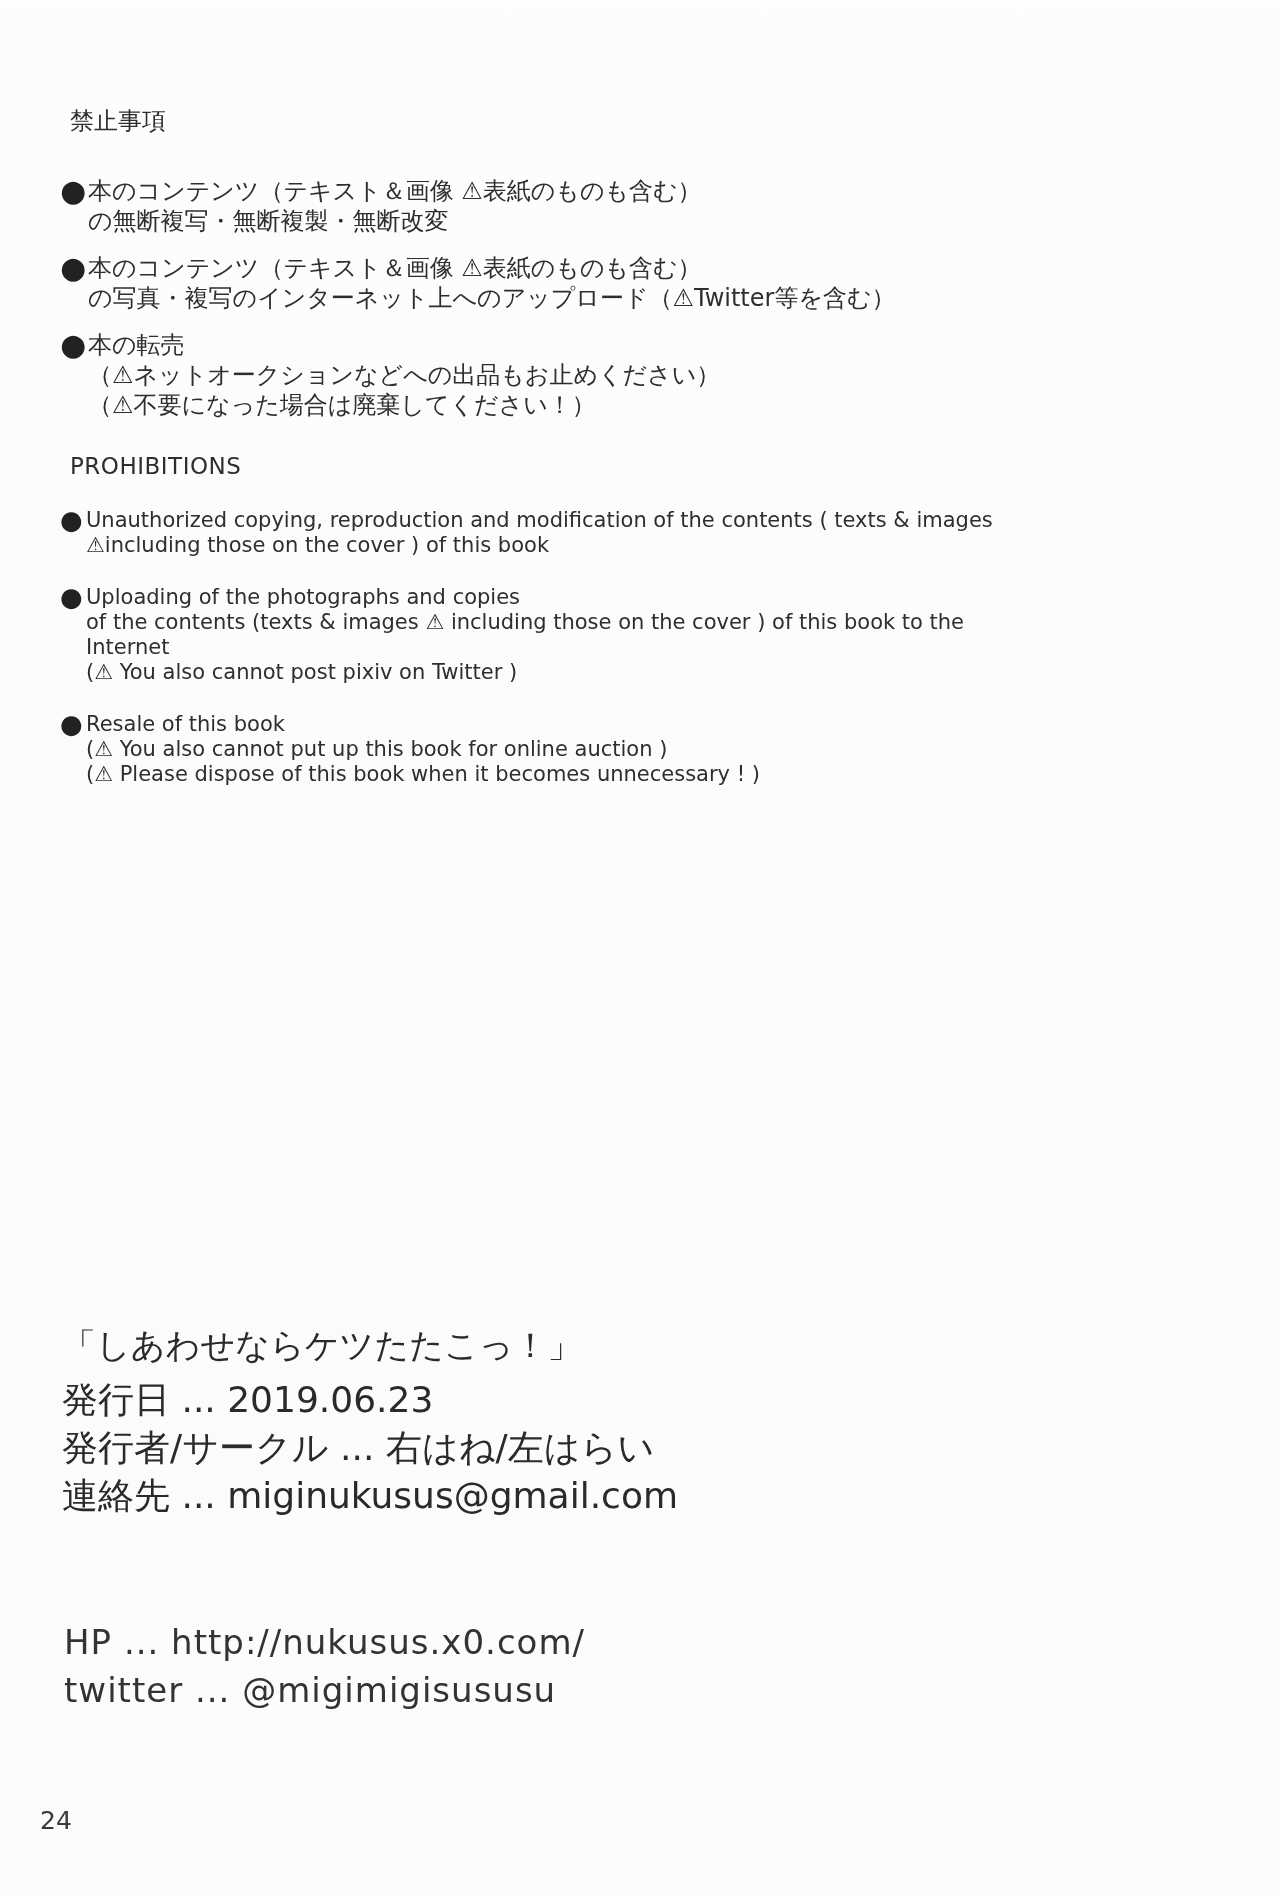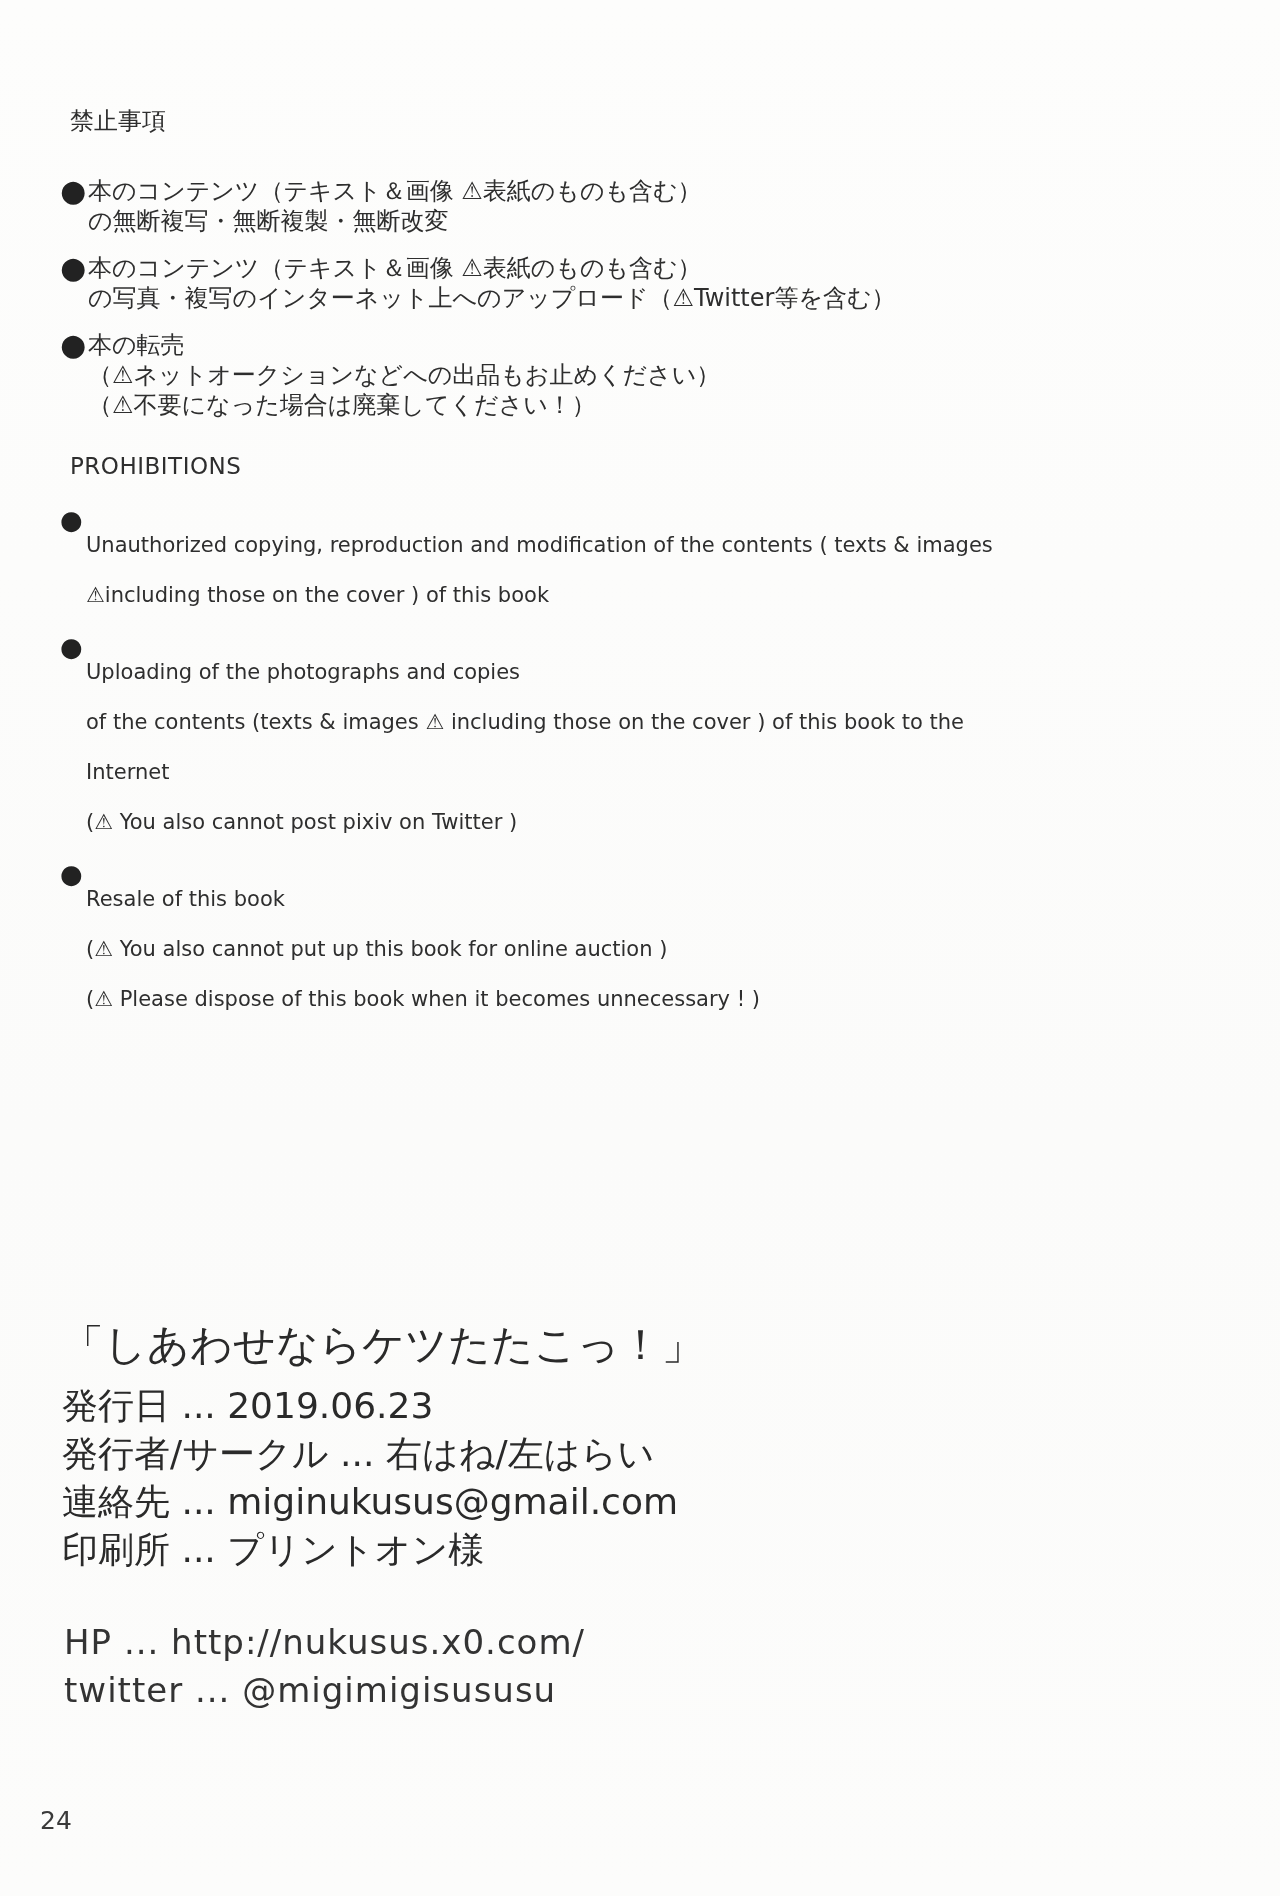"Unauthorized copying, reproduction and" .item.en .line { margin-top: 25px -> none }
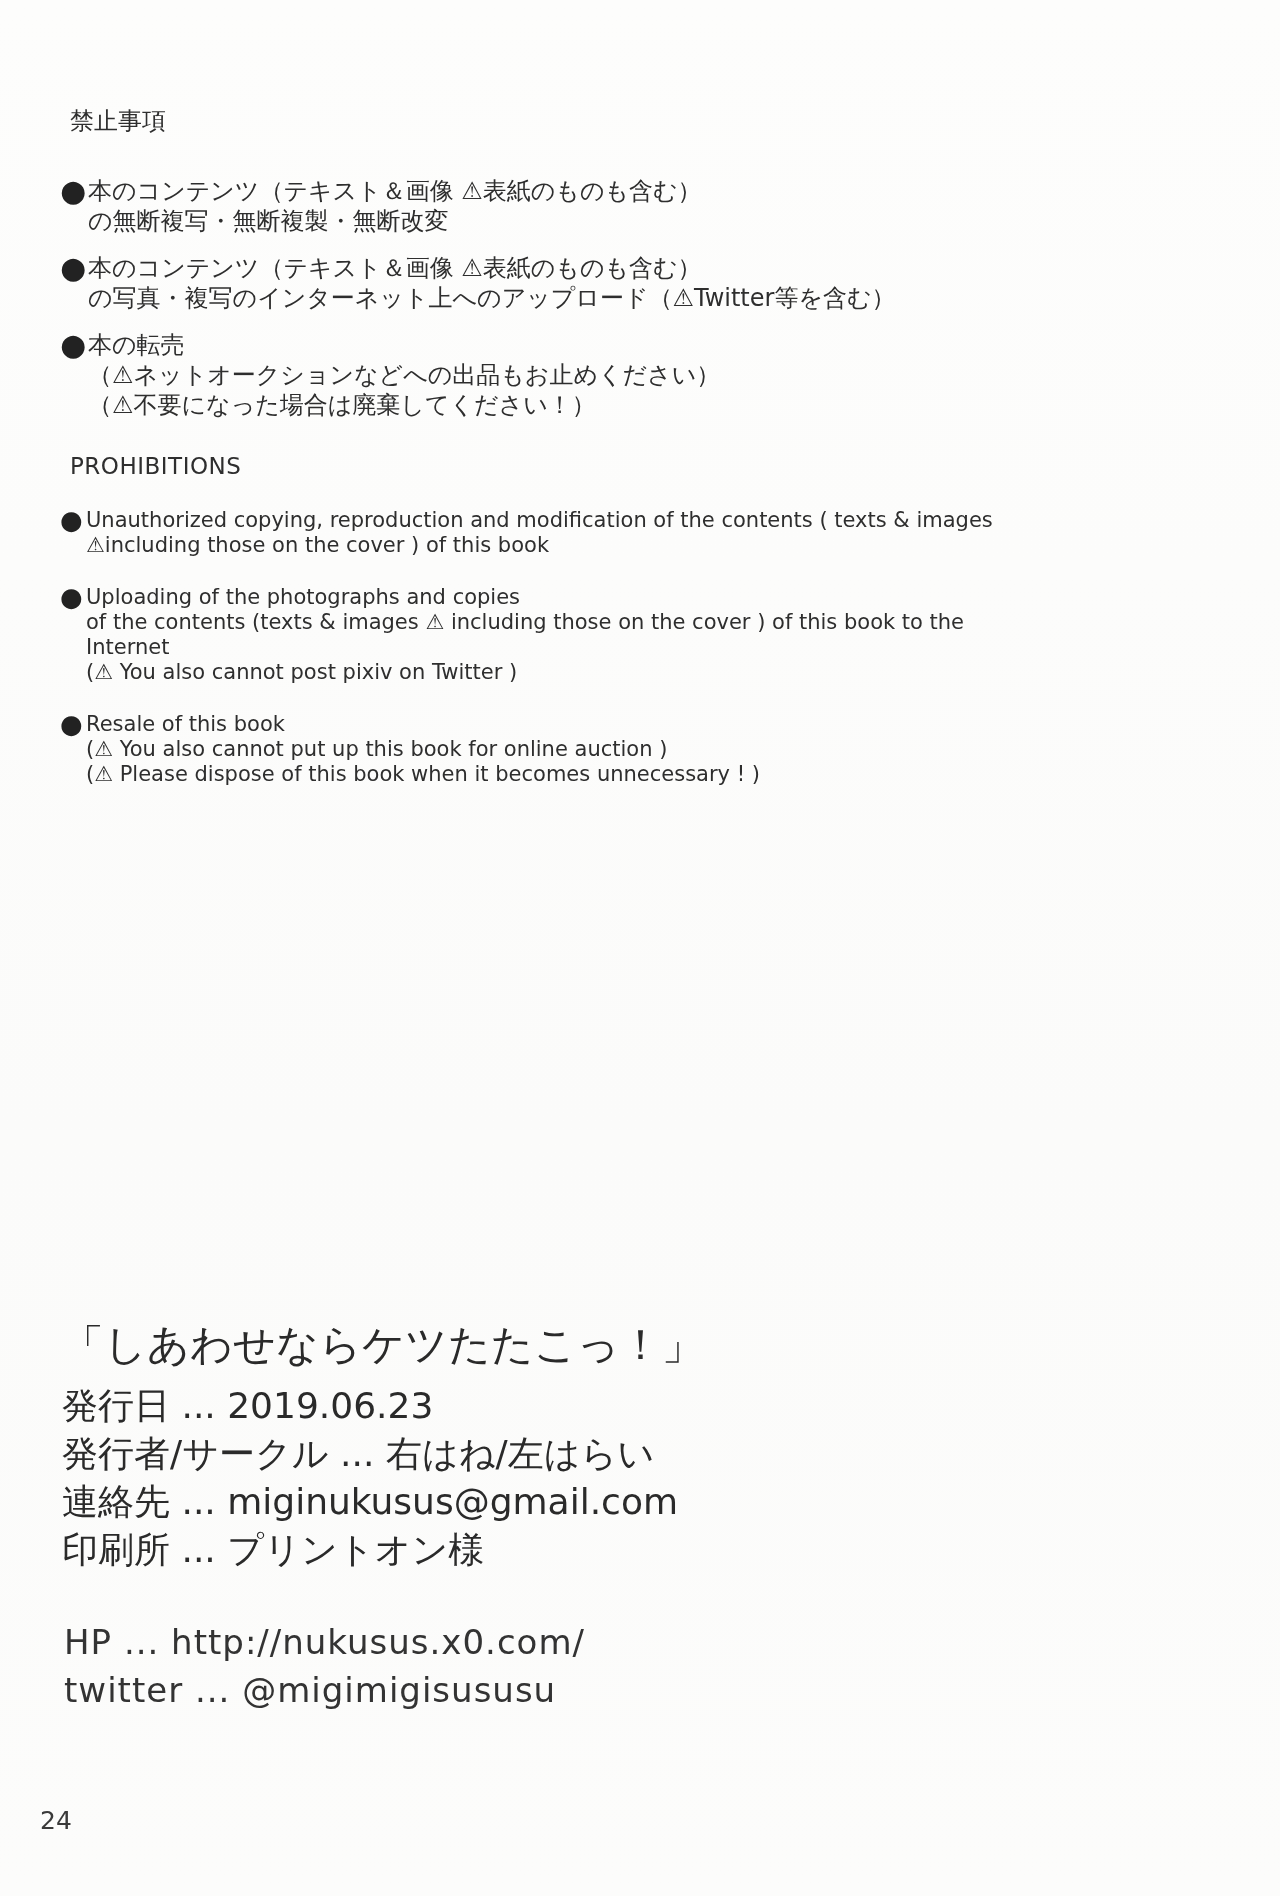"「しあわせならケツたたこっ！」" .c-title { font-size: 42px -> 34px; margin-bottom: 14px -> 8px }
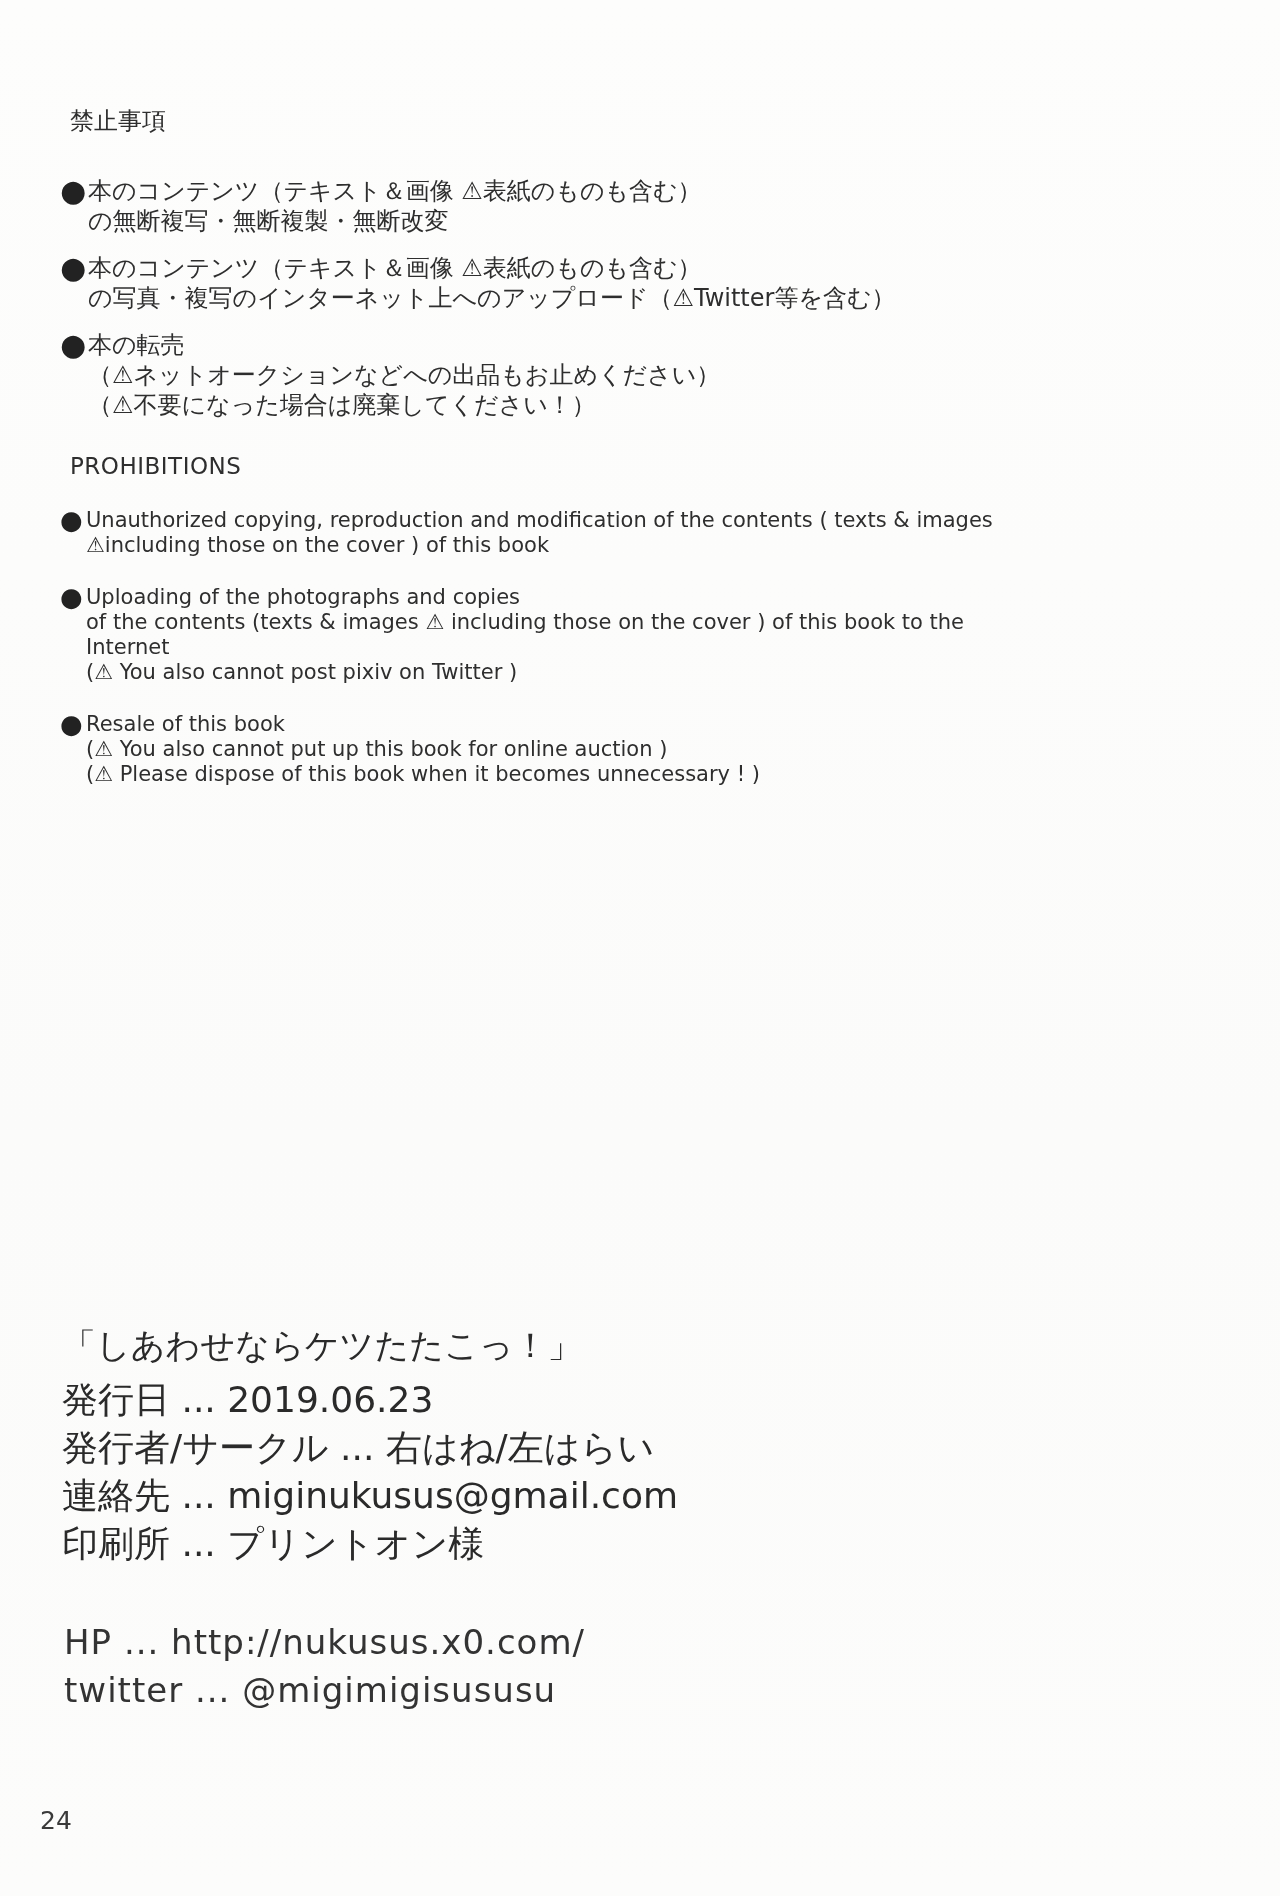"印刷所 ... プリントオン様" div.c-line { html: <div>印刷所 ... プリントオン様</div> -> none }
